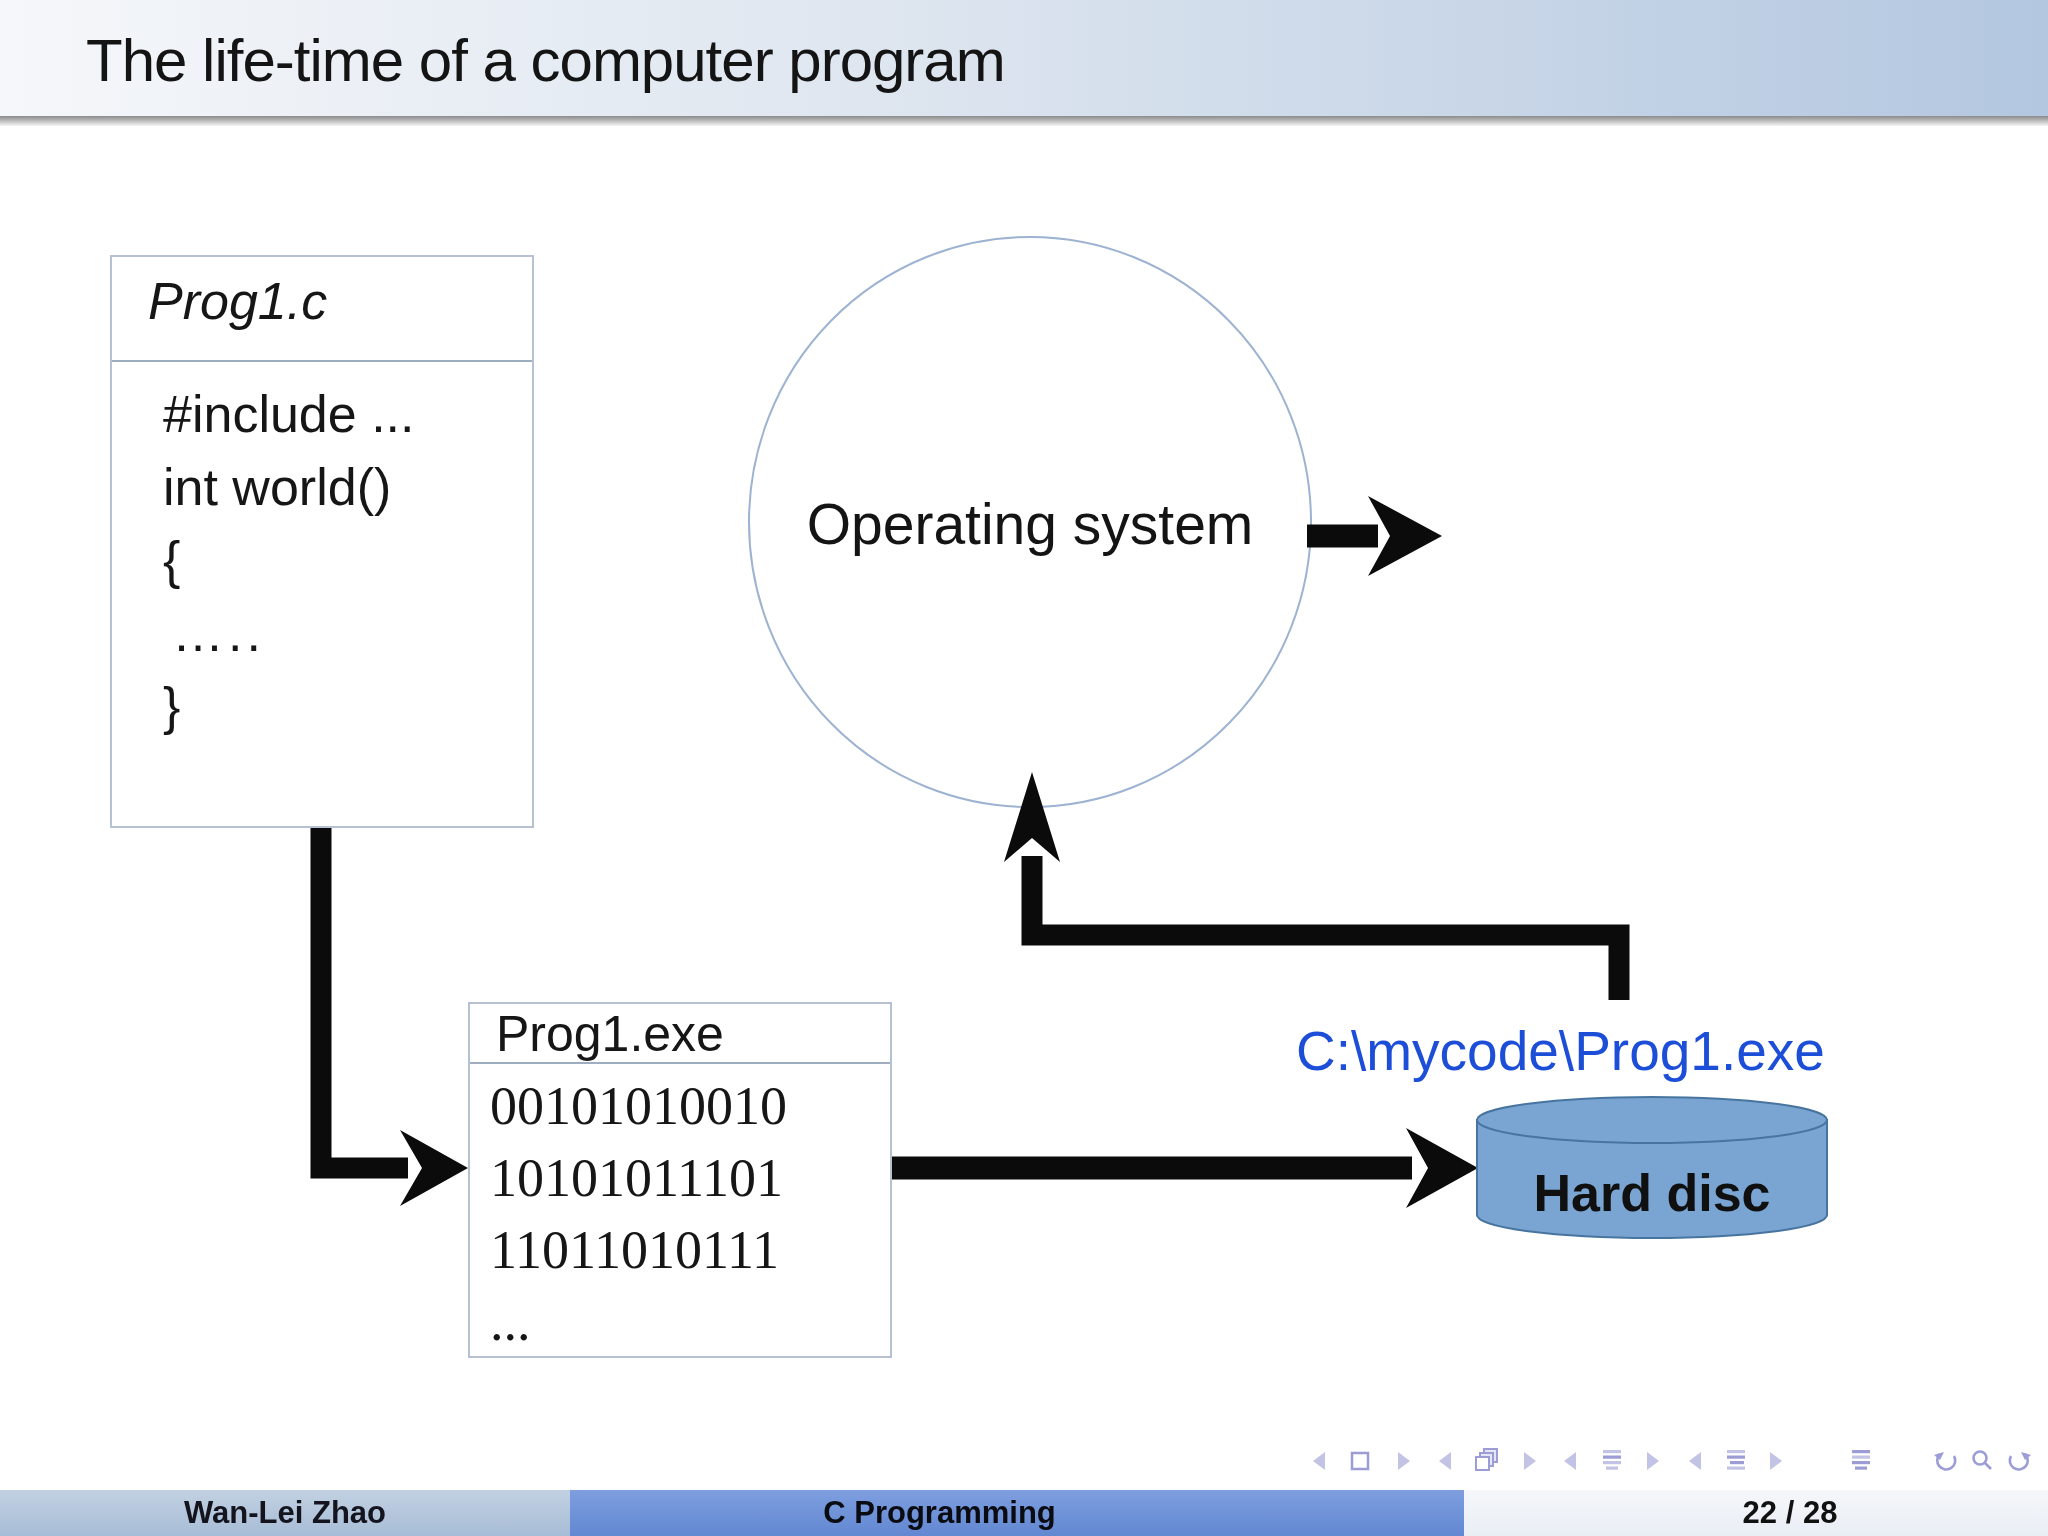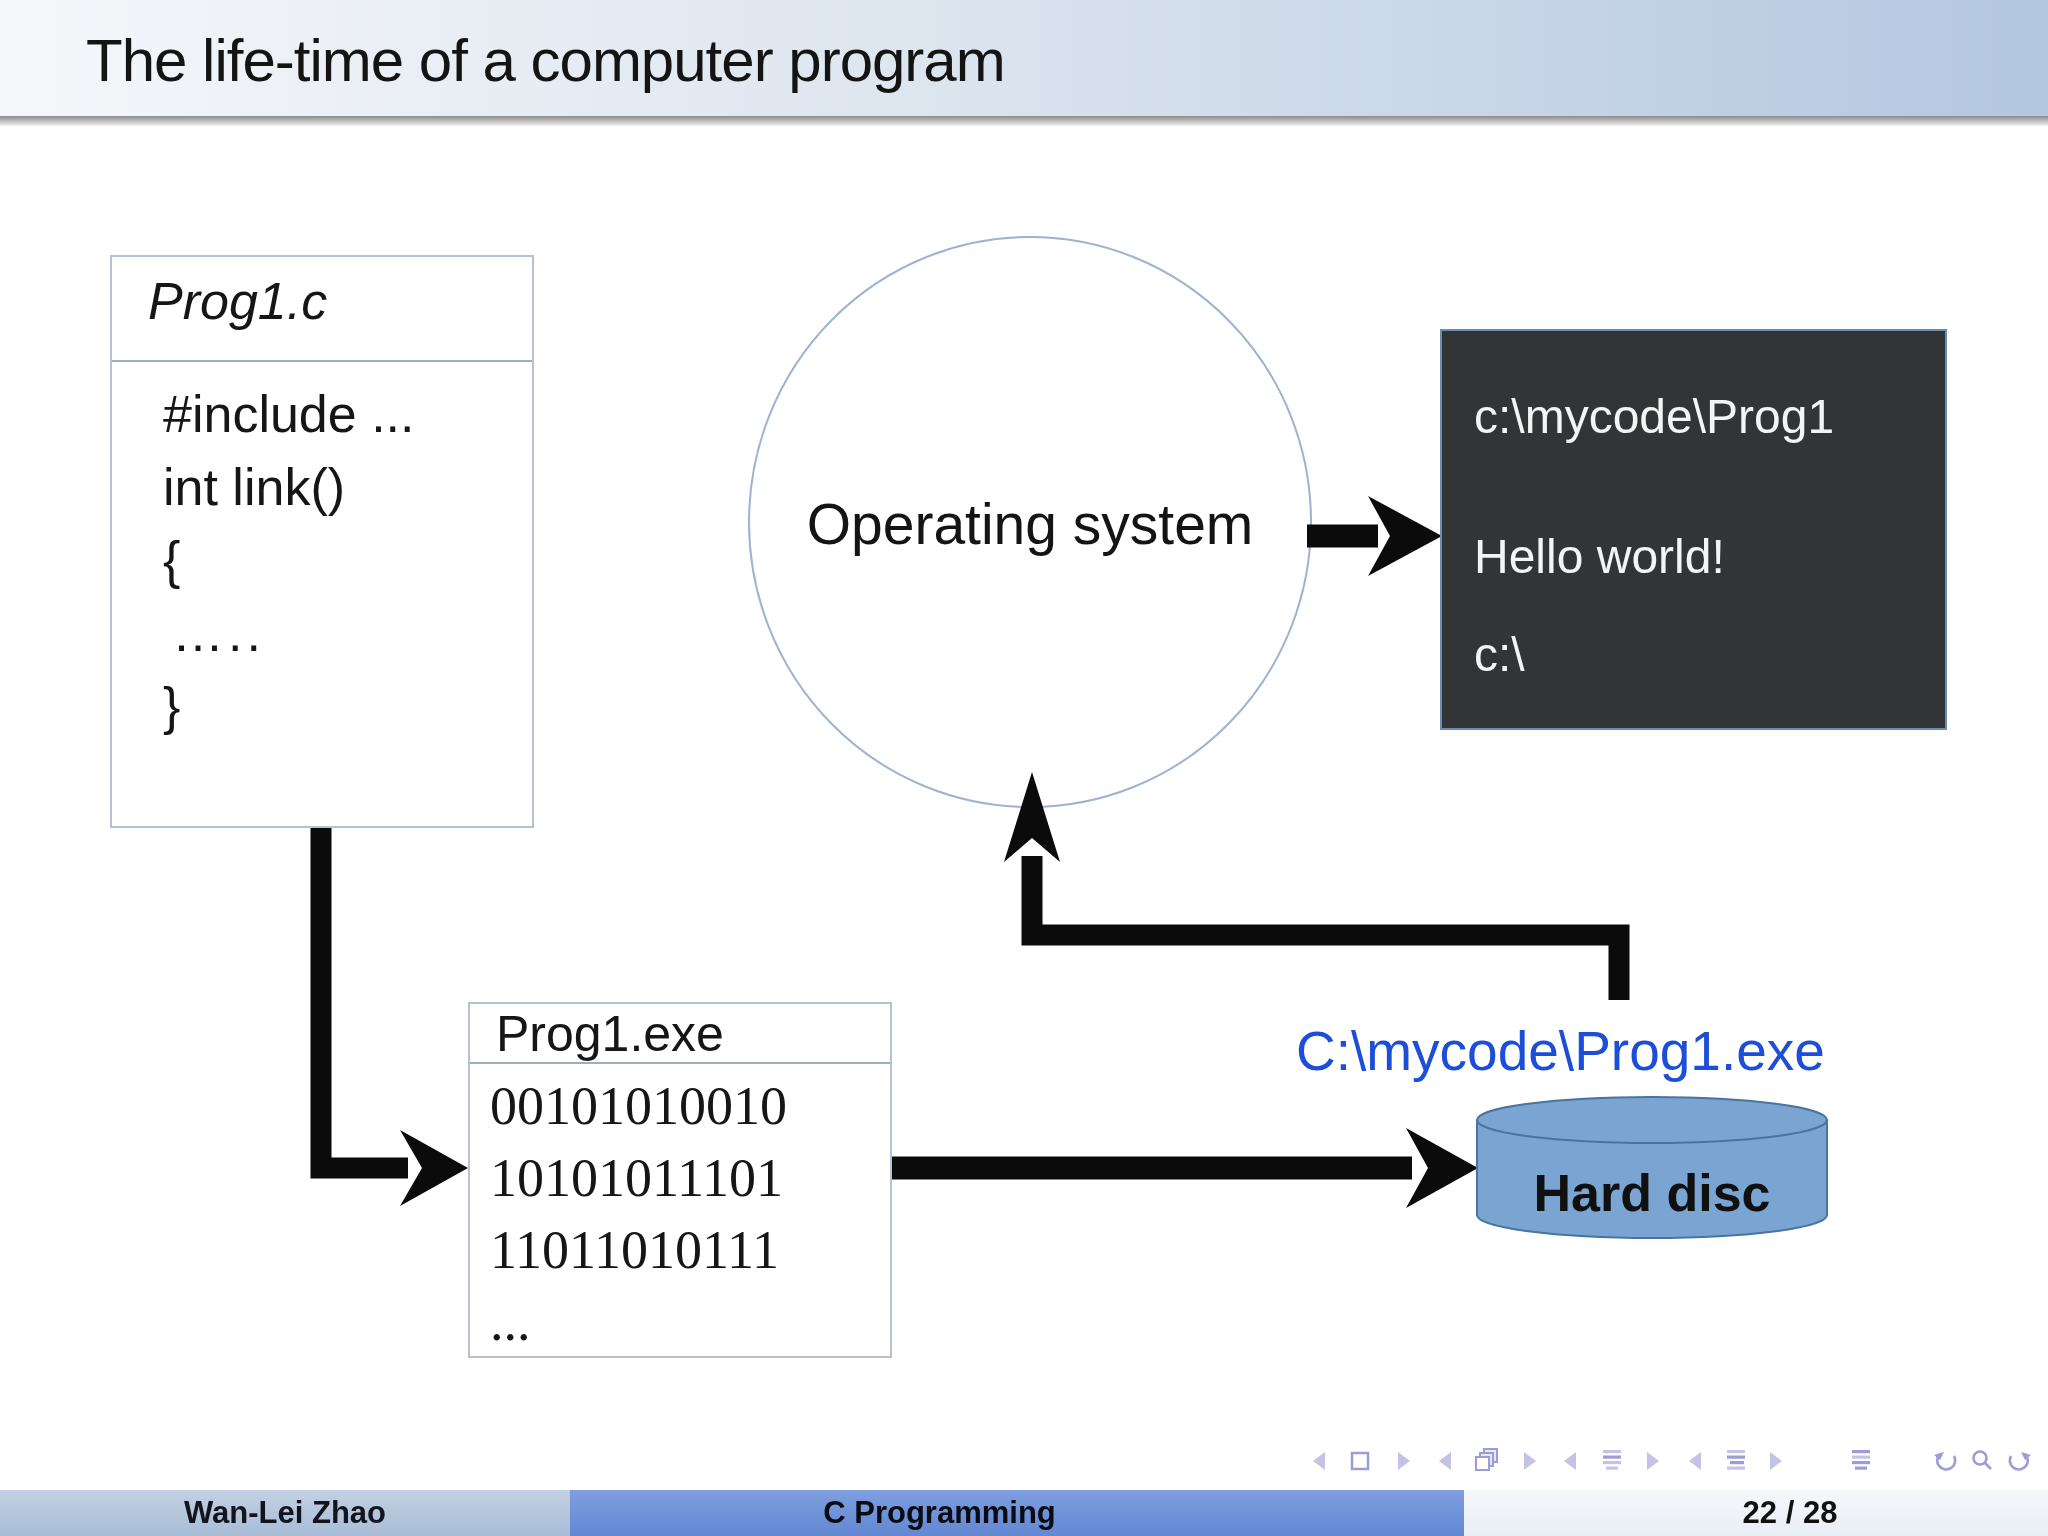"c:\mycode\Prog1" div.abs { html: <div> <div>c:\mycode\Prog1</div> <div>Hello world!</div> <div>c:\</div> </div> -> none }
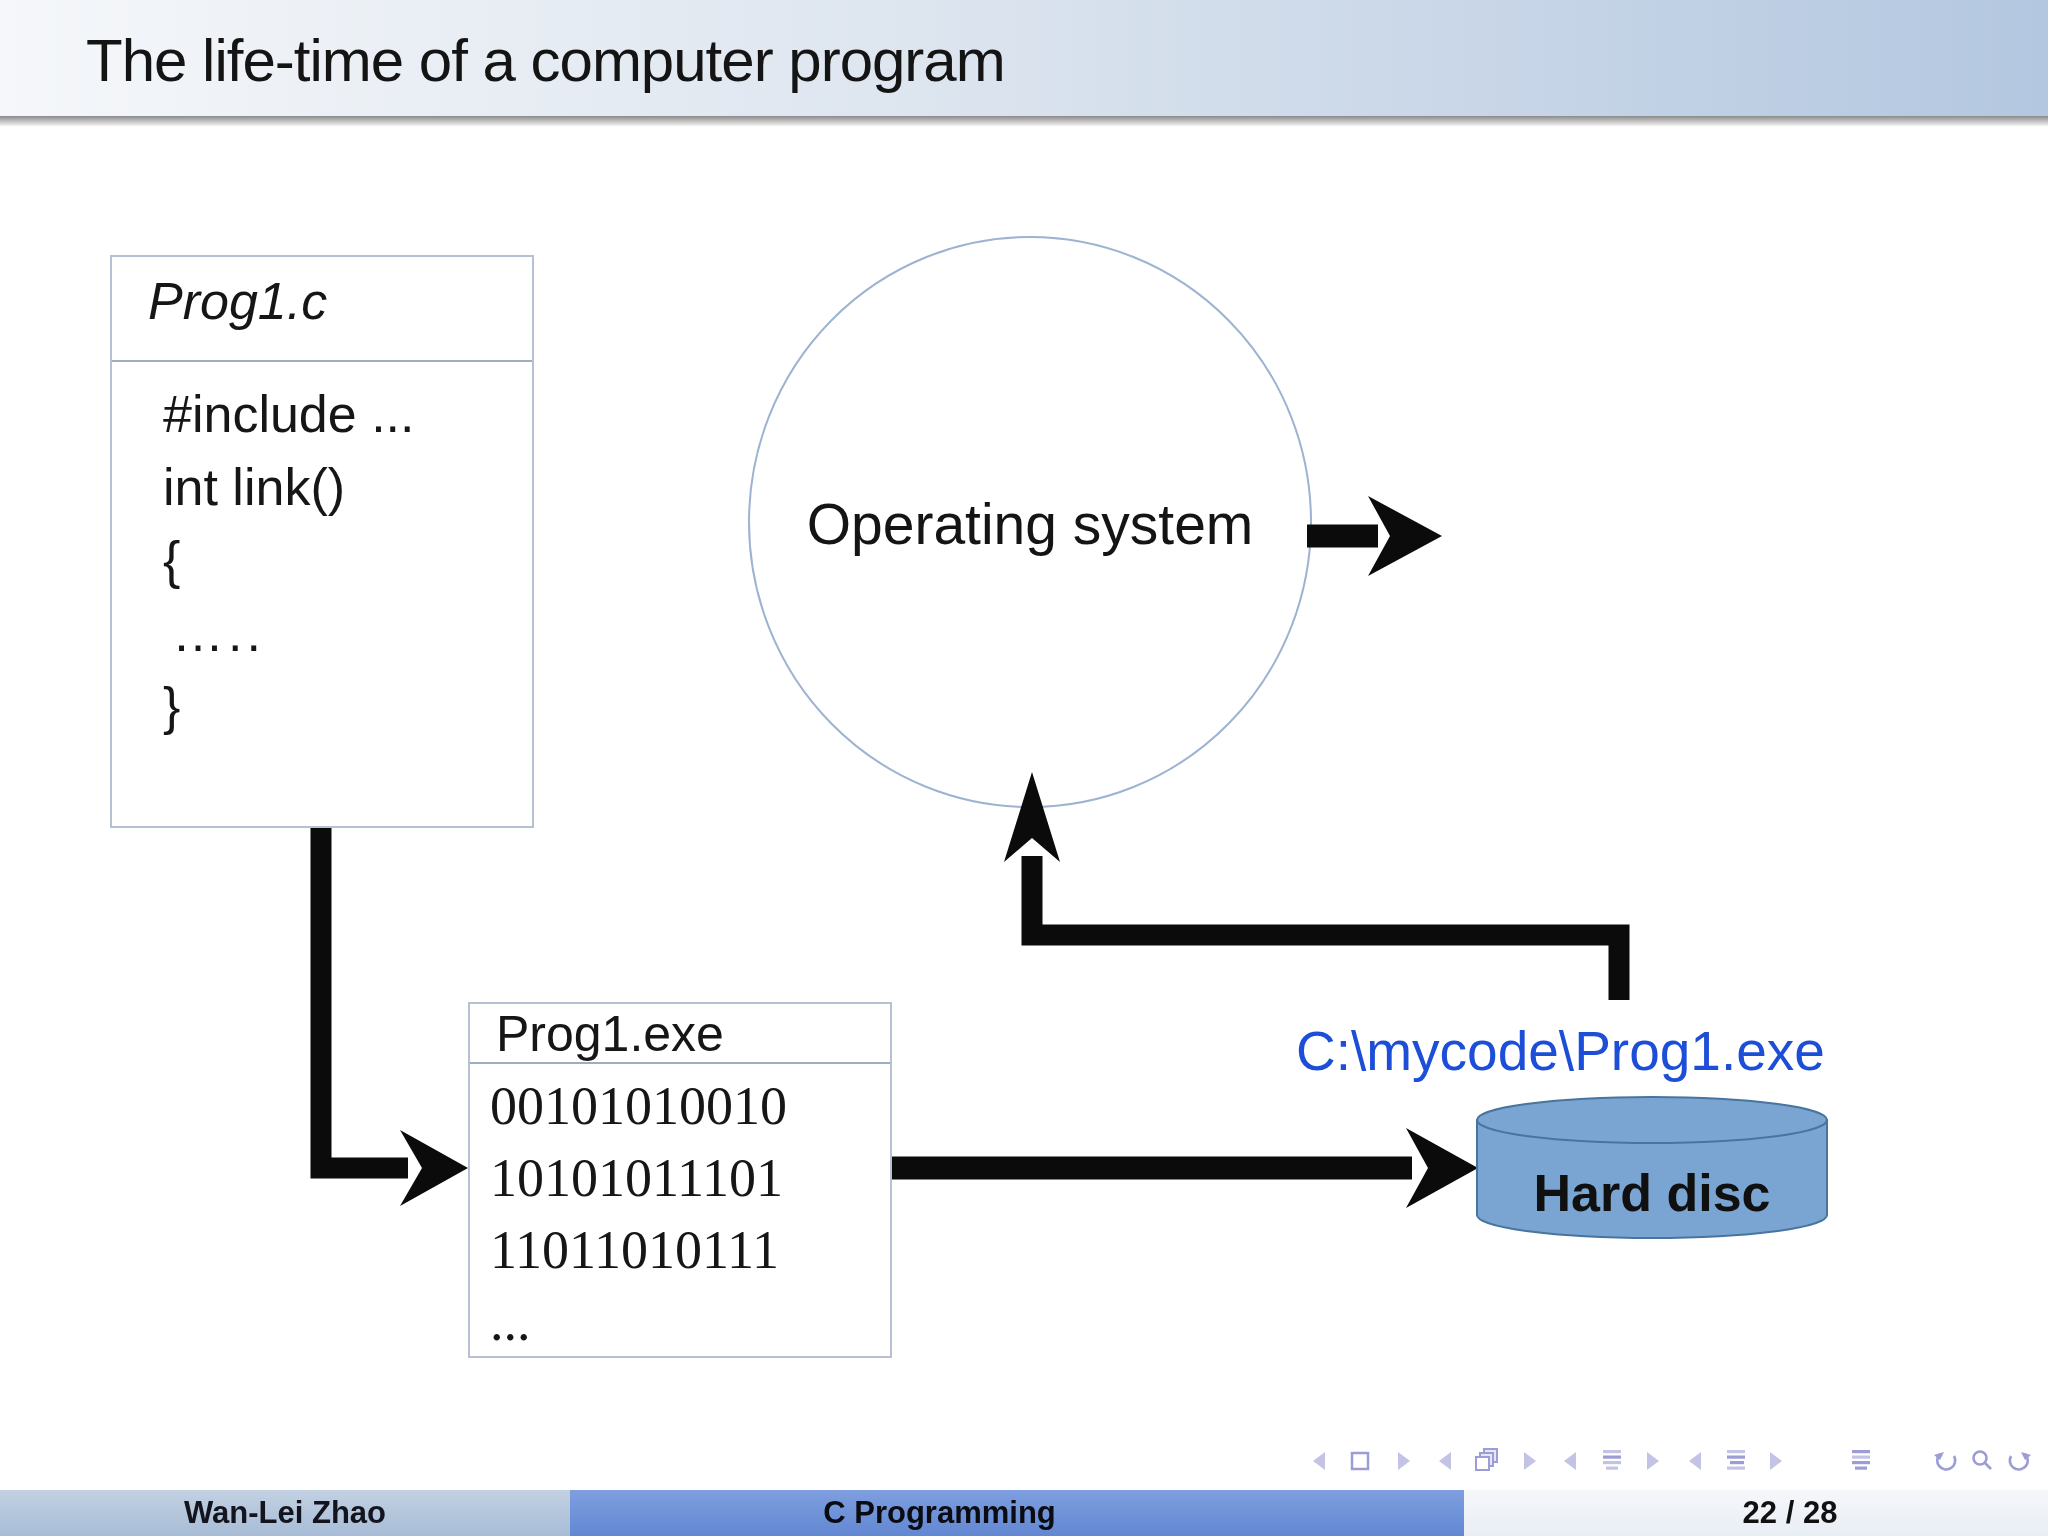"int link()" div.ln { text: link -> world }
